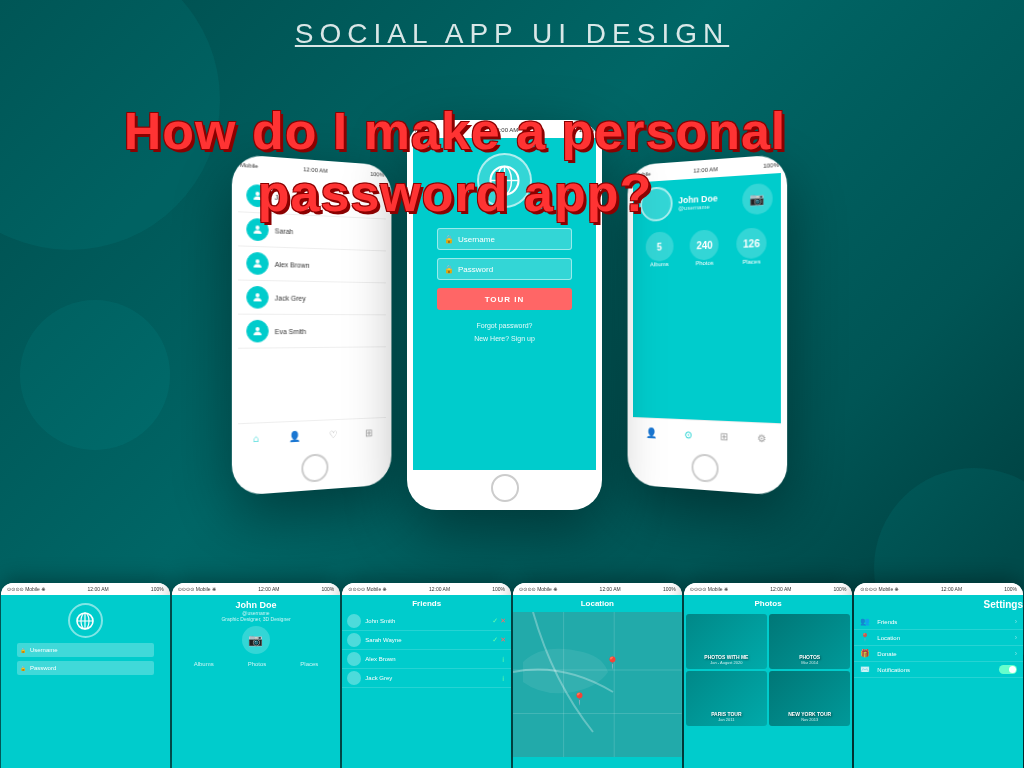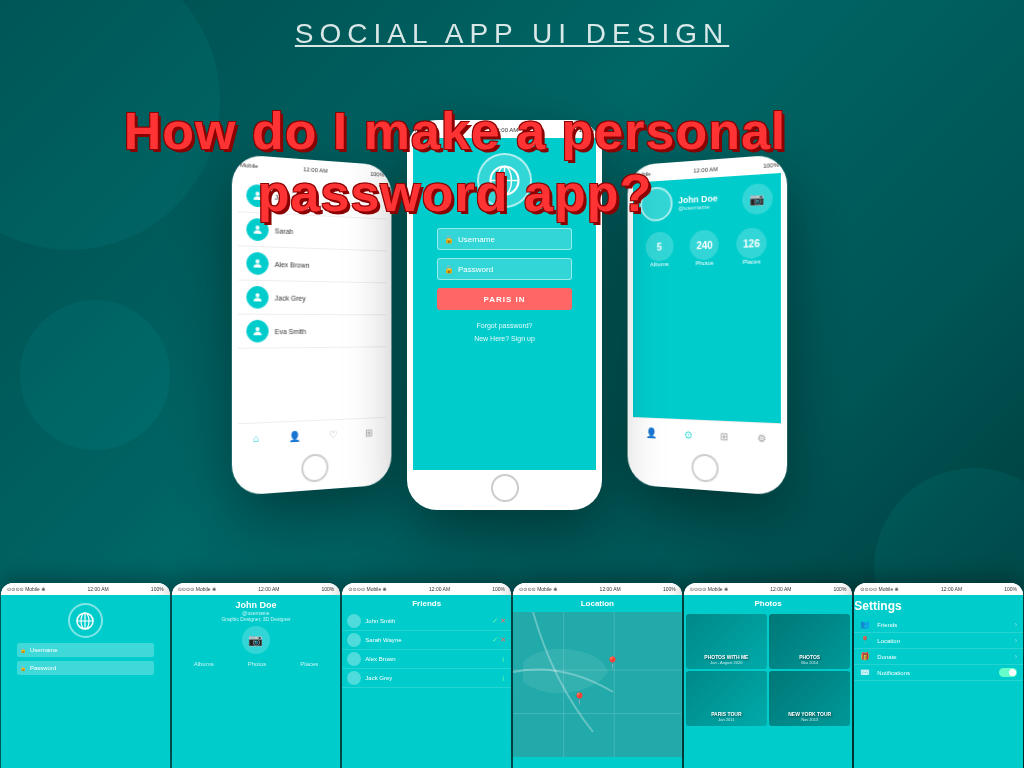"PARIS IN" span { text: PARIS -> TOUR }
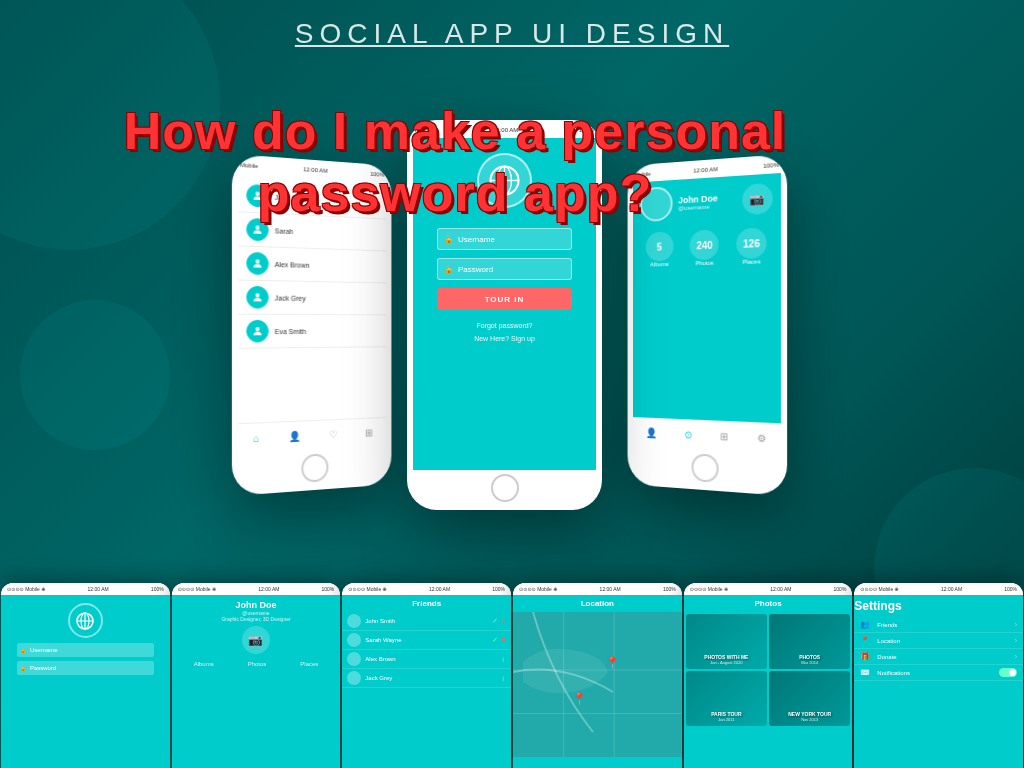"Settings" .mini-settings-title { font-size: 12px -> 10px; text-align: left -> right }
